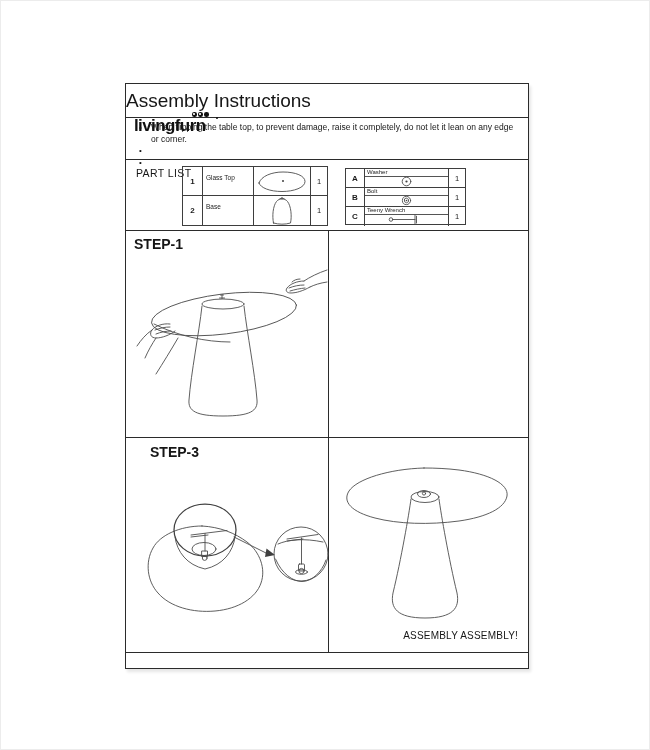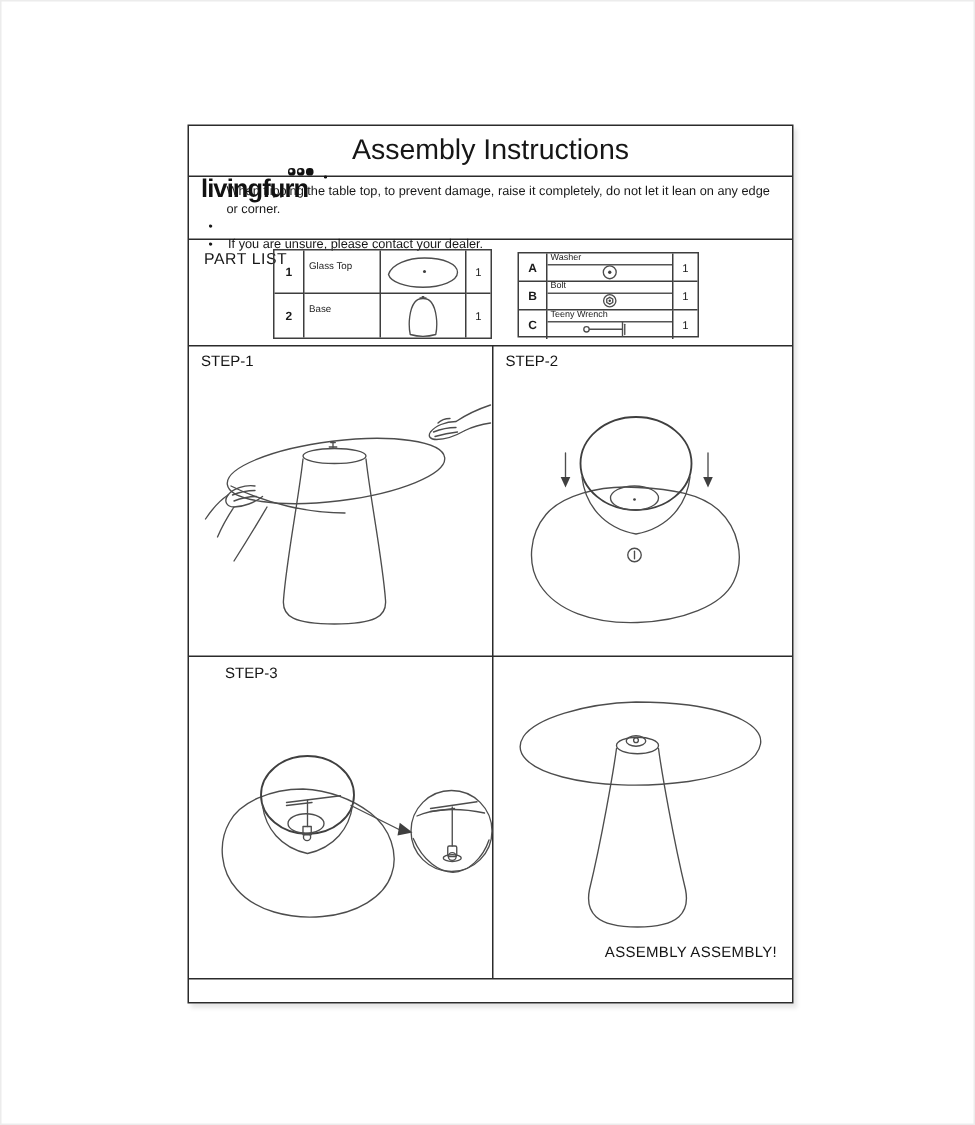"Assembly Instructions" .doc-title { text-align: center -> none }
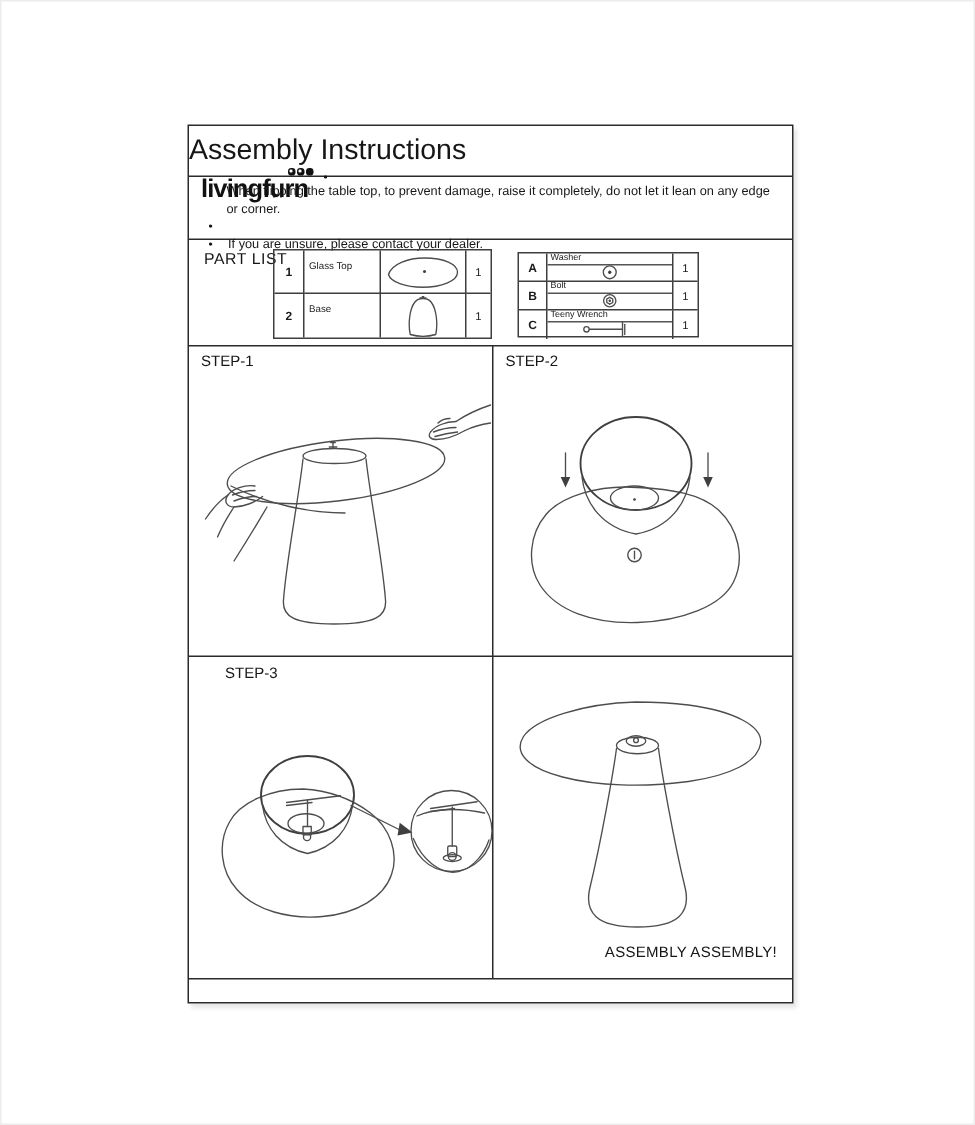"If you are unsure, please" span { html: <span>If you are unsure, please contact your dealer.</span> -> none }
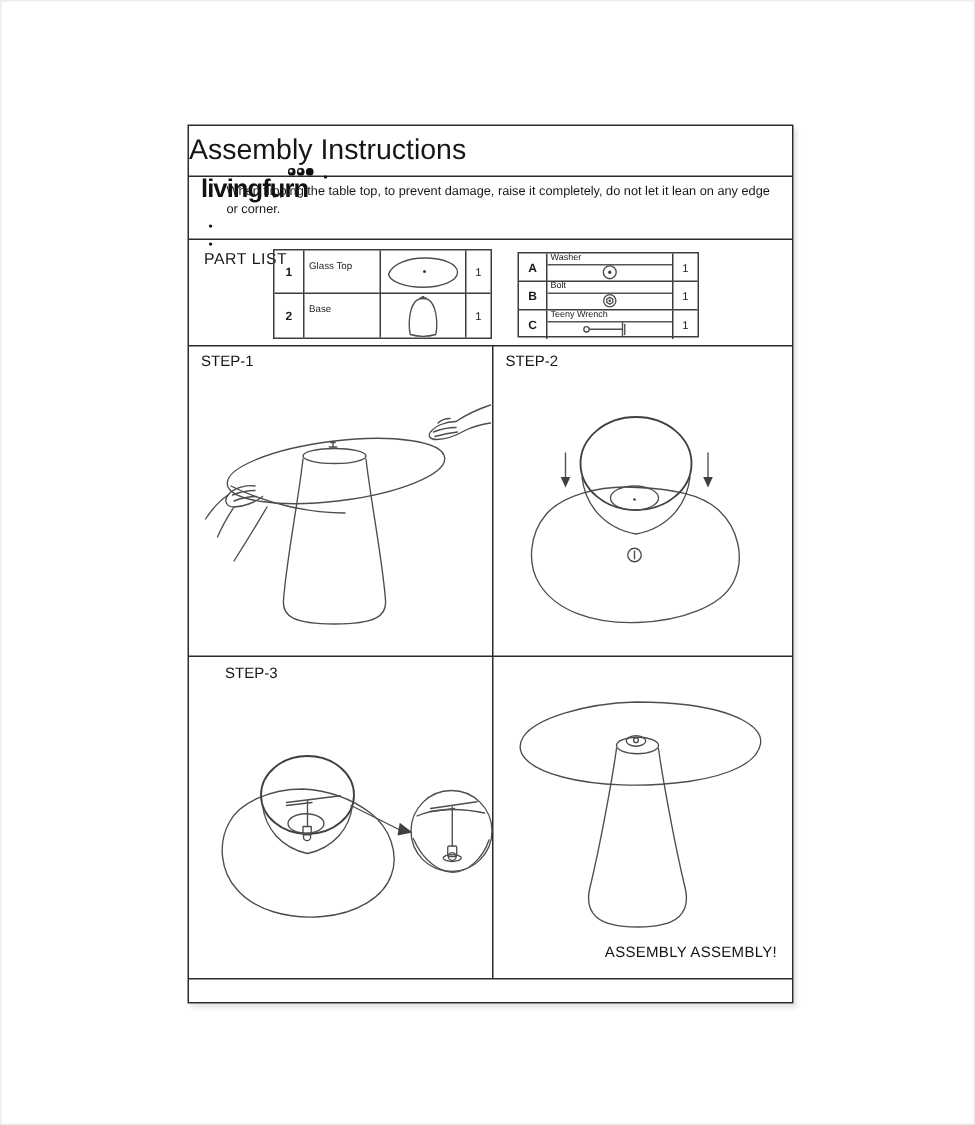"STEP-1" .step-label { font-size: 10px -> 14px; font-weight: normal -> bold }
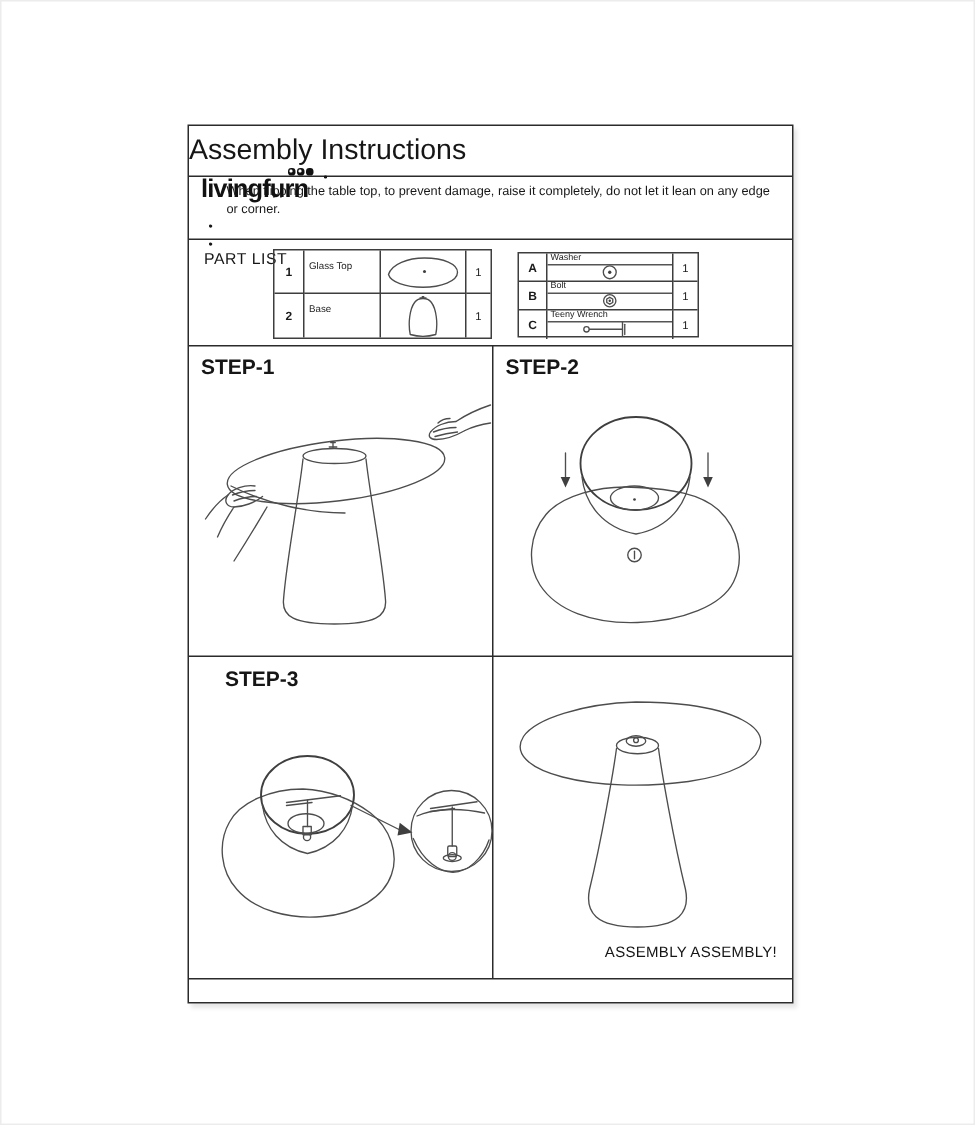"STEP-2" div.panel { html: <div> <div>STEP-2</div> <svg> <path></path> <circle></circle> <path></path> <ellipse></ellipse> <path></path> <ellipse></ellipse> <circle></circle> <path></path> <path></path> <path></path> <path></path> </svg> </div> -> none }
